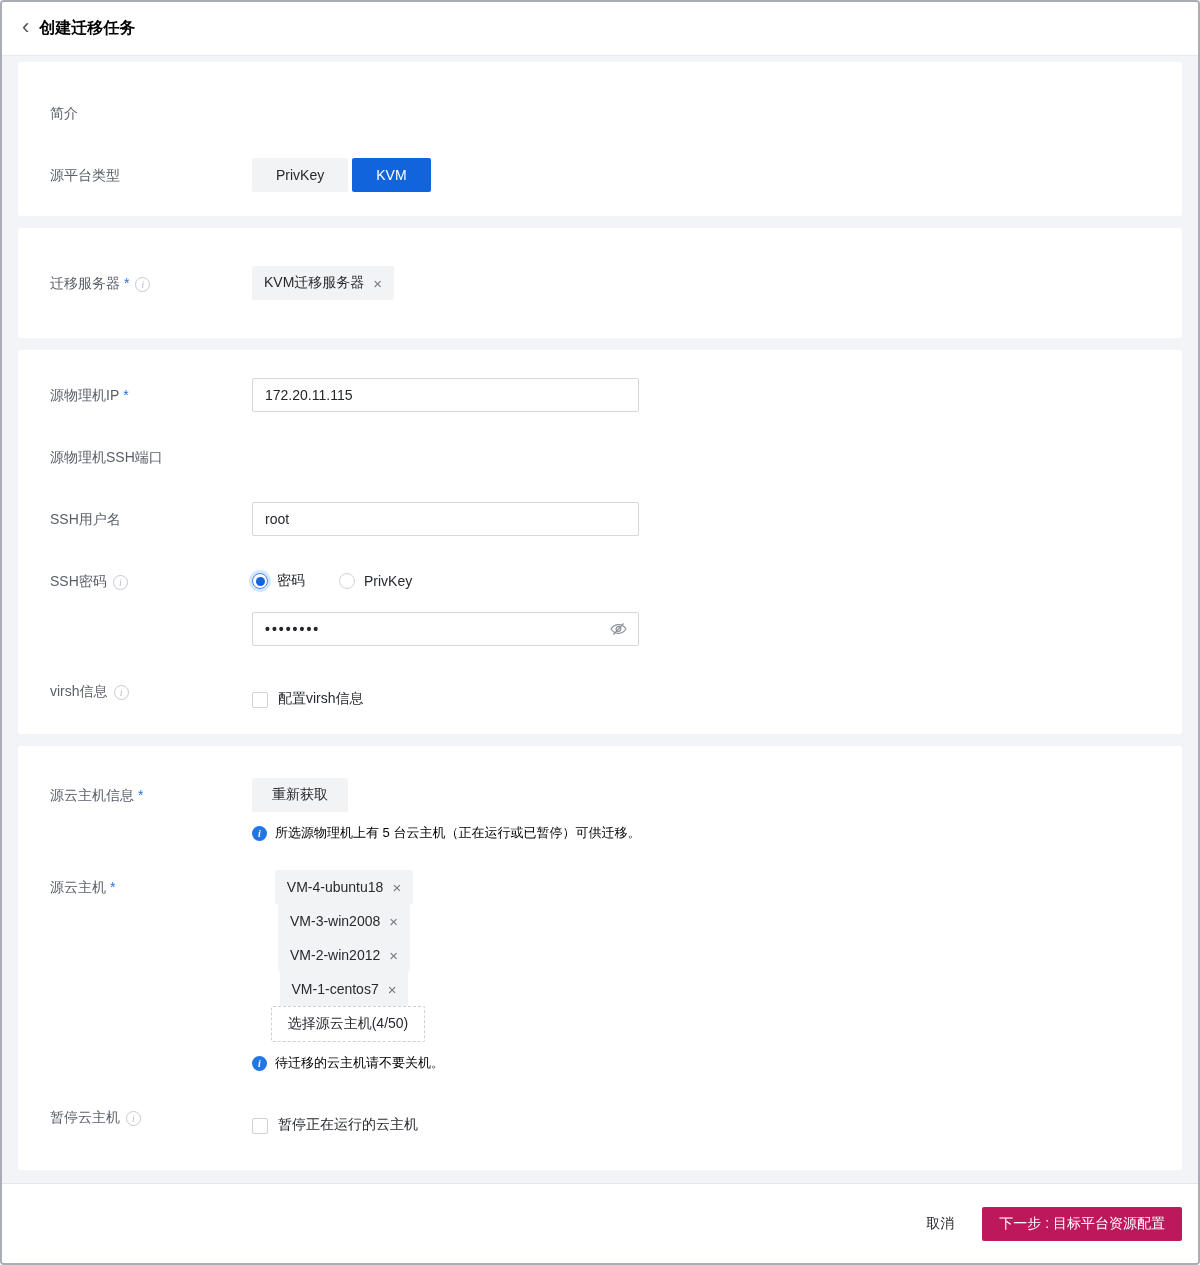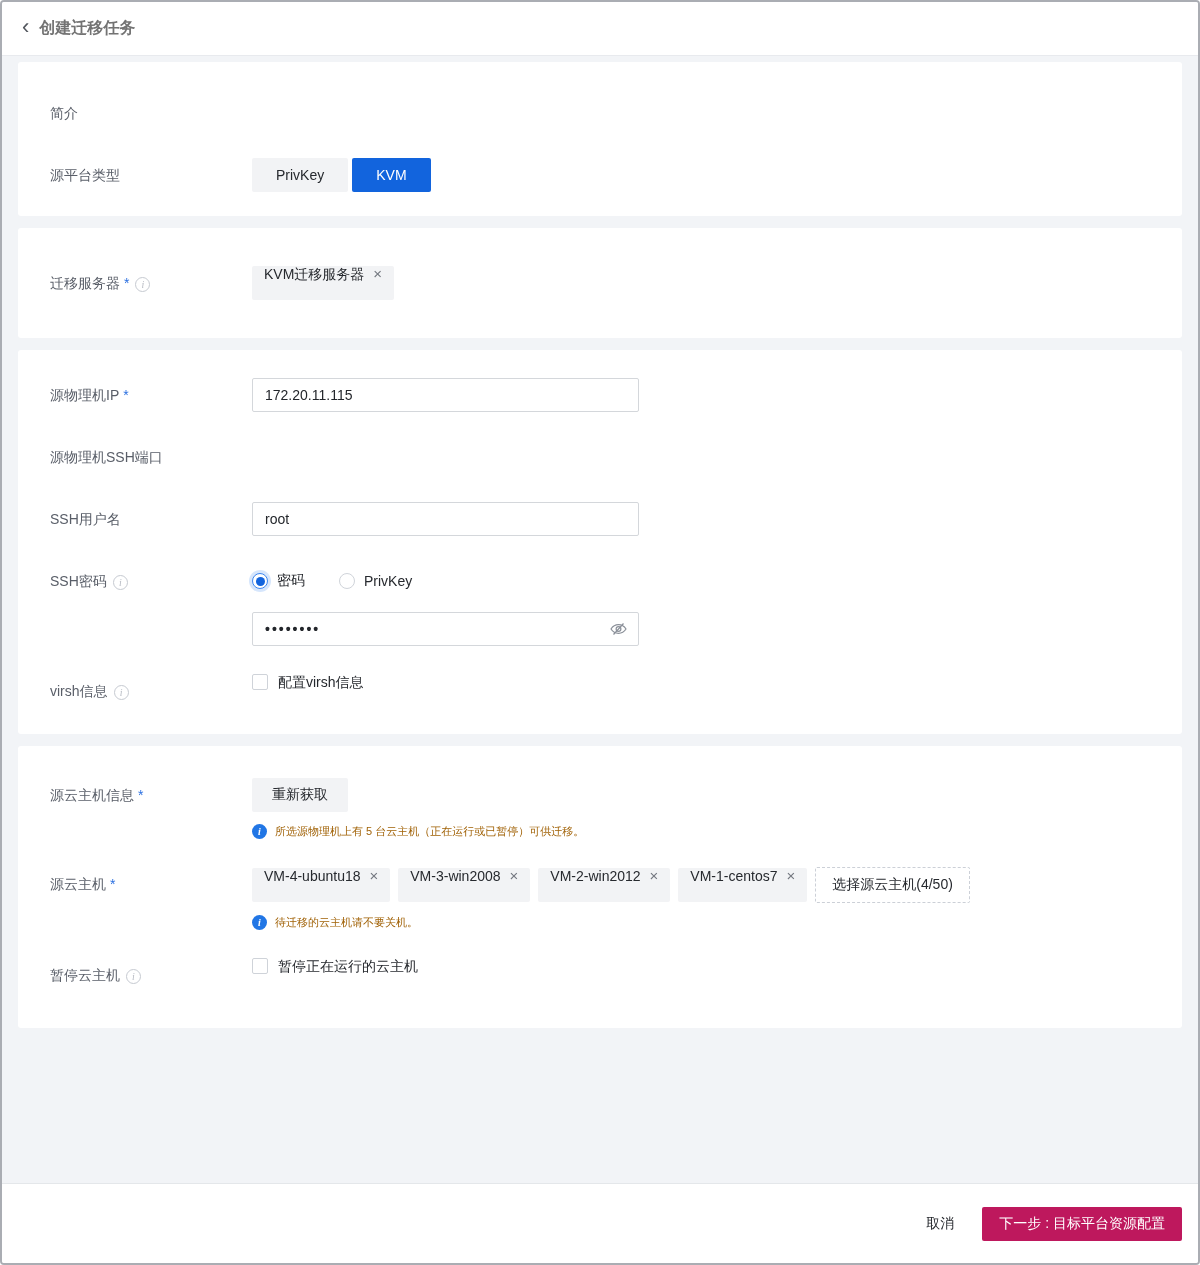"创建迁移任务" .title { color: #737373 -> #000000 }
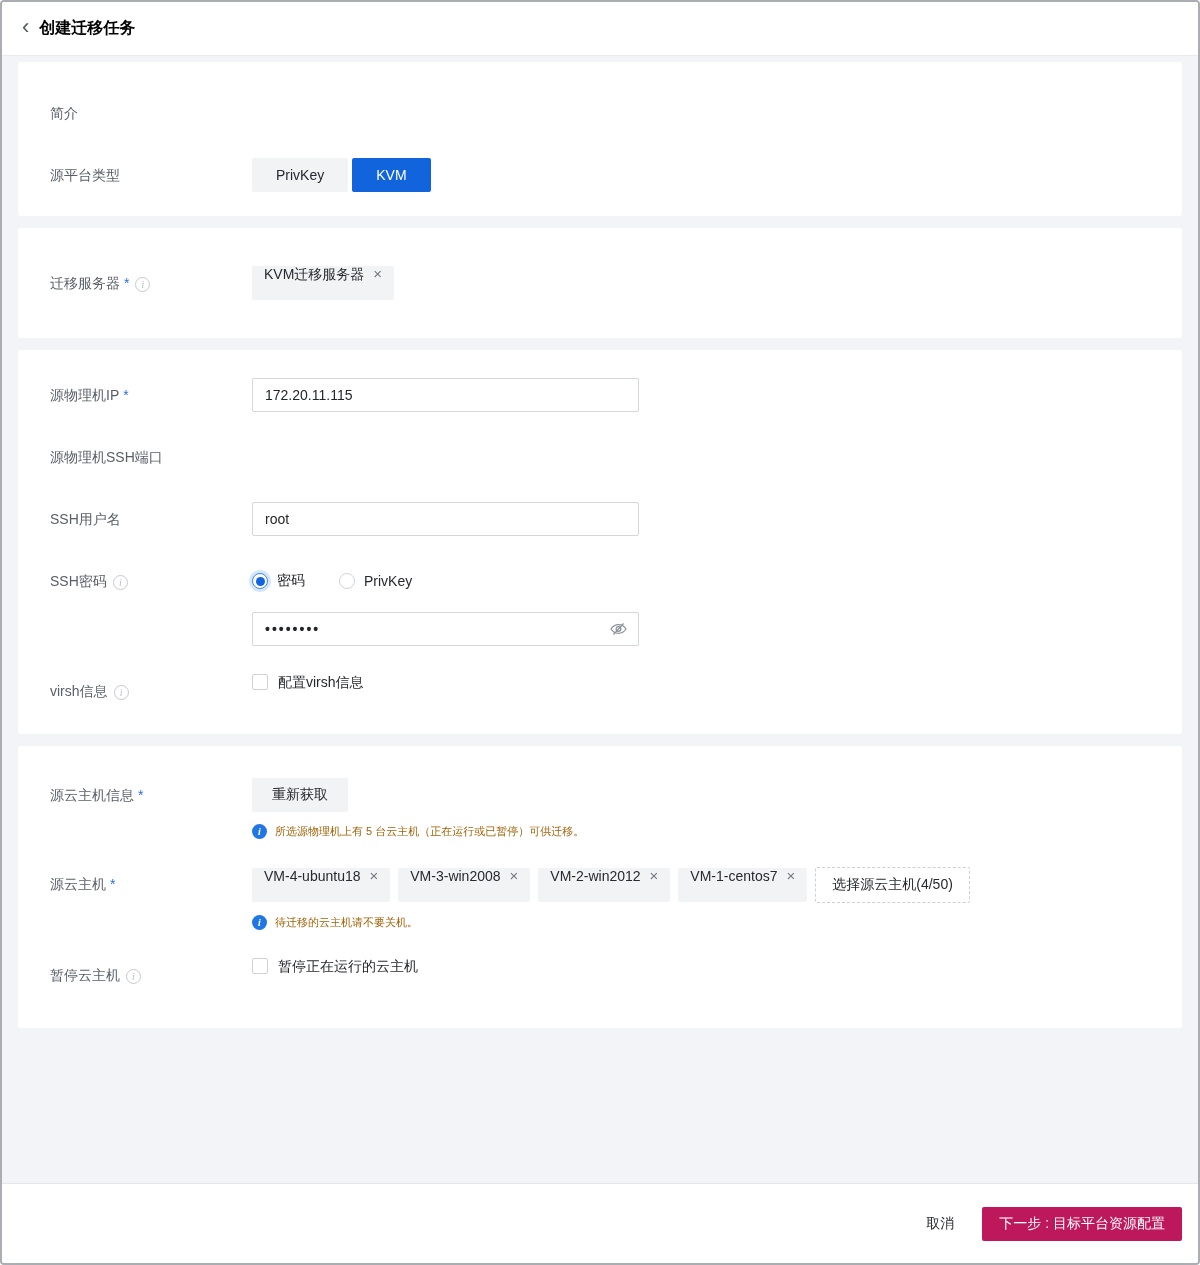"KVM迁移服务器" .tag { align-items: flex-start -> center }
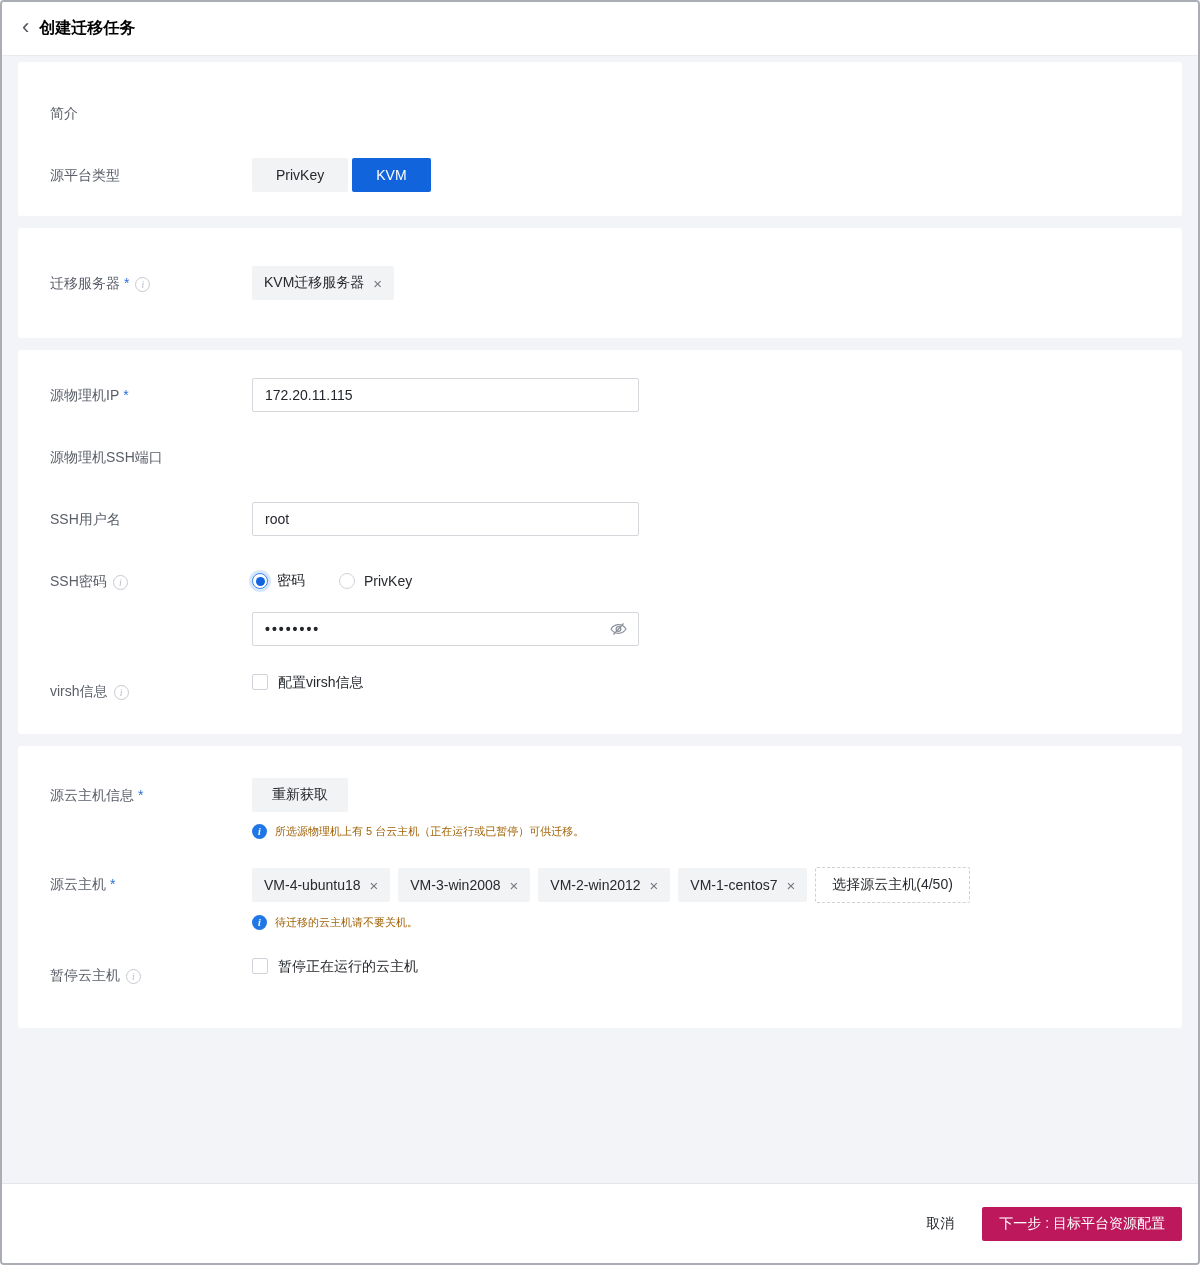"配置virsh信息" .check-row { align-items: flex-start -> flex-end }
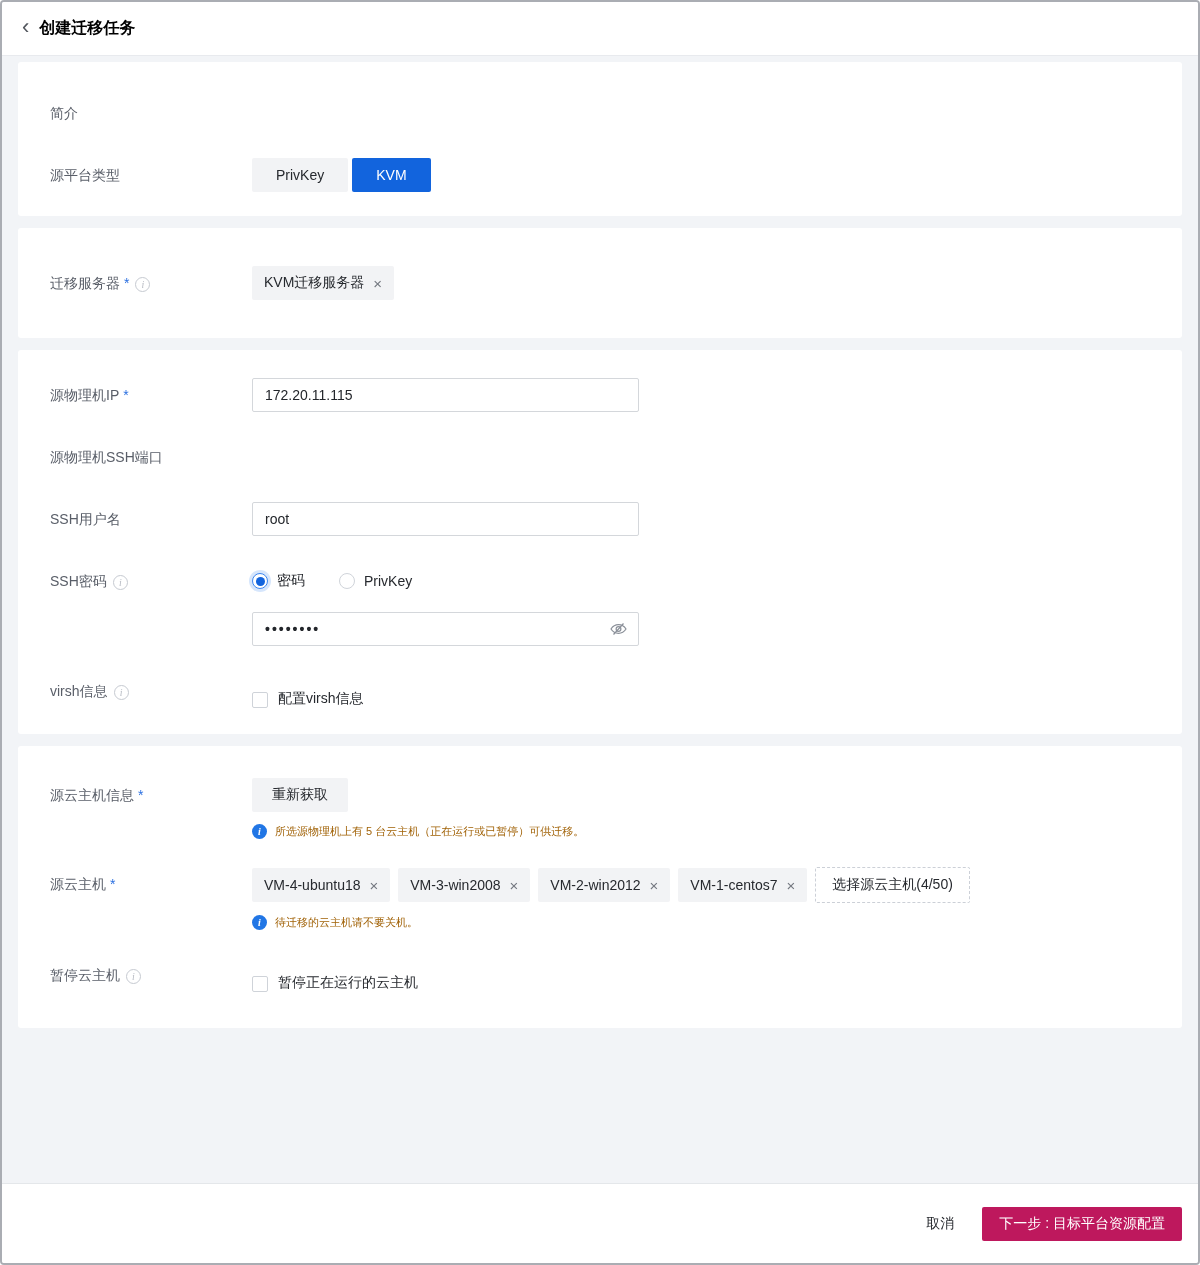"所选源物理机上有 5 台云主机（正在运行或已暂停）可供迁移。" .note-text { color: #a16207 -> #000000; font-size: 11px -> 13px }
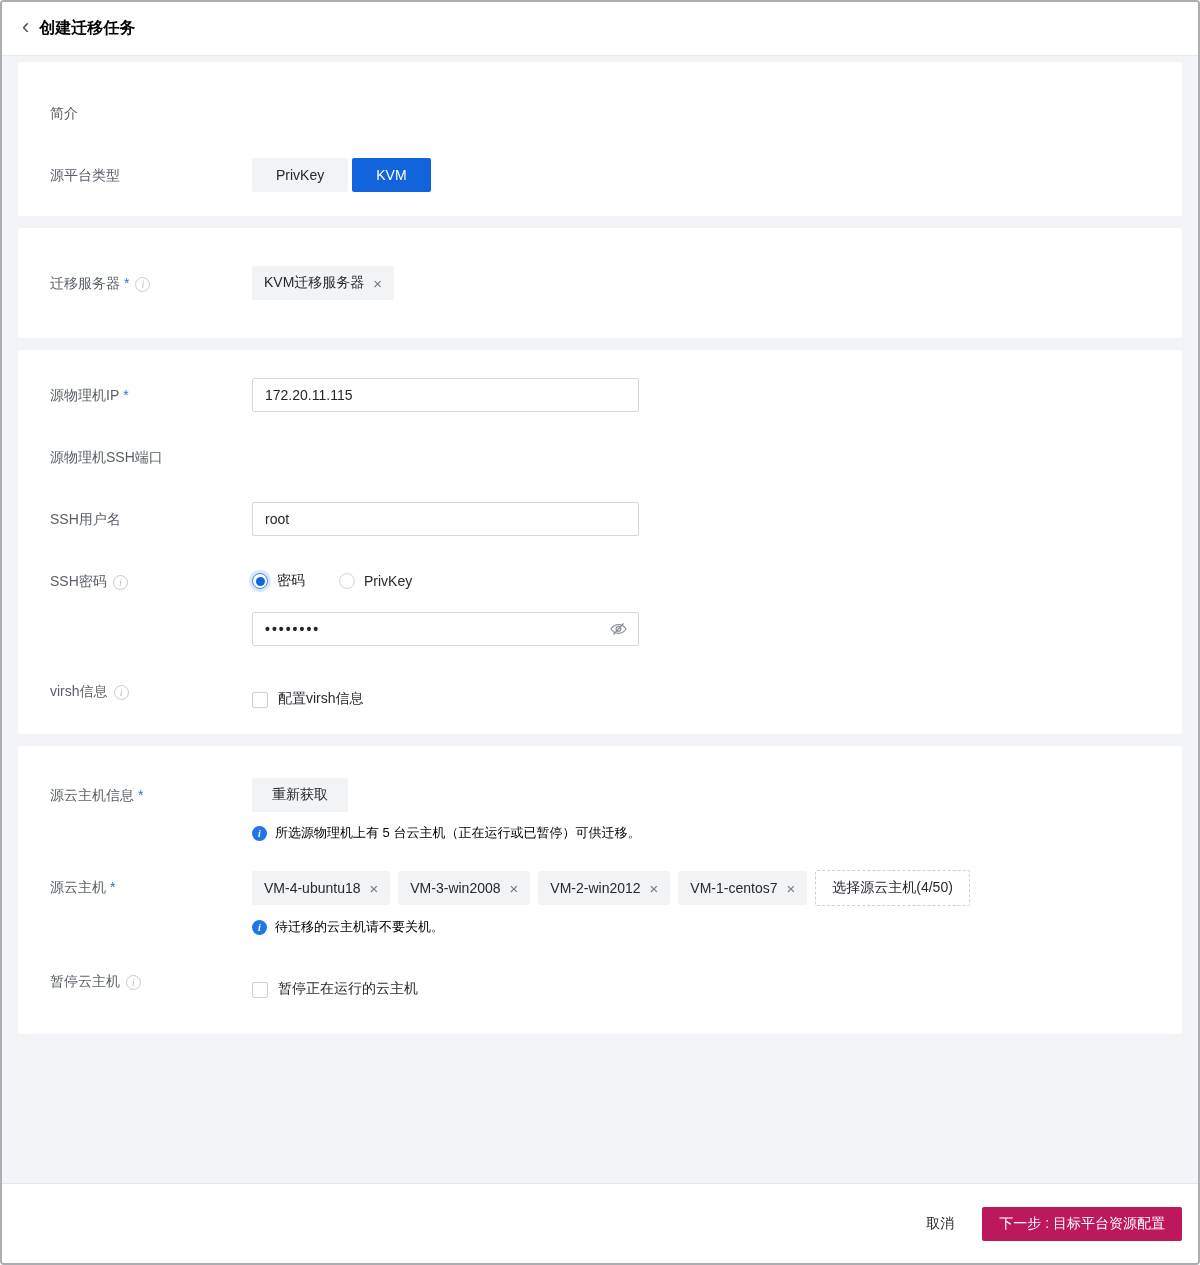"VM-4-ubuntu18" .tags-line { flex-direction: none -> column }
